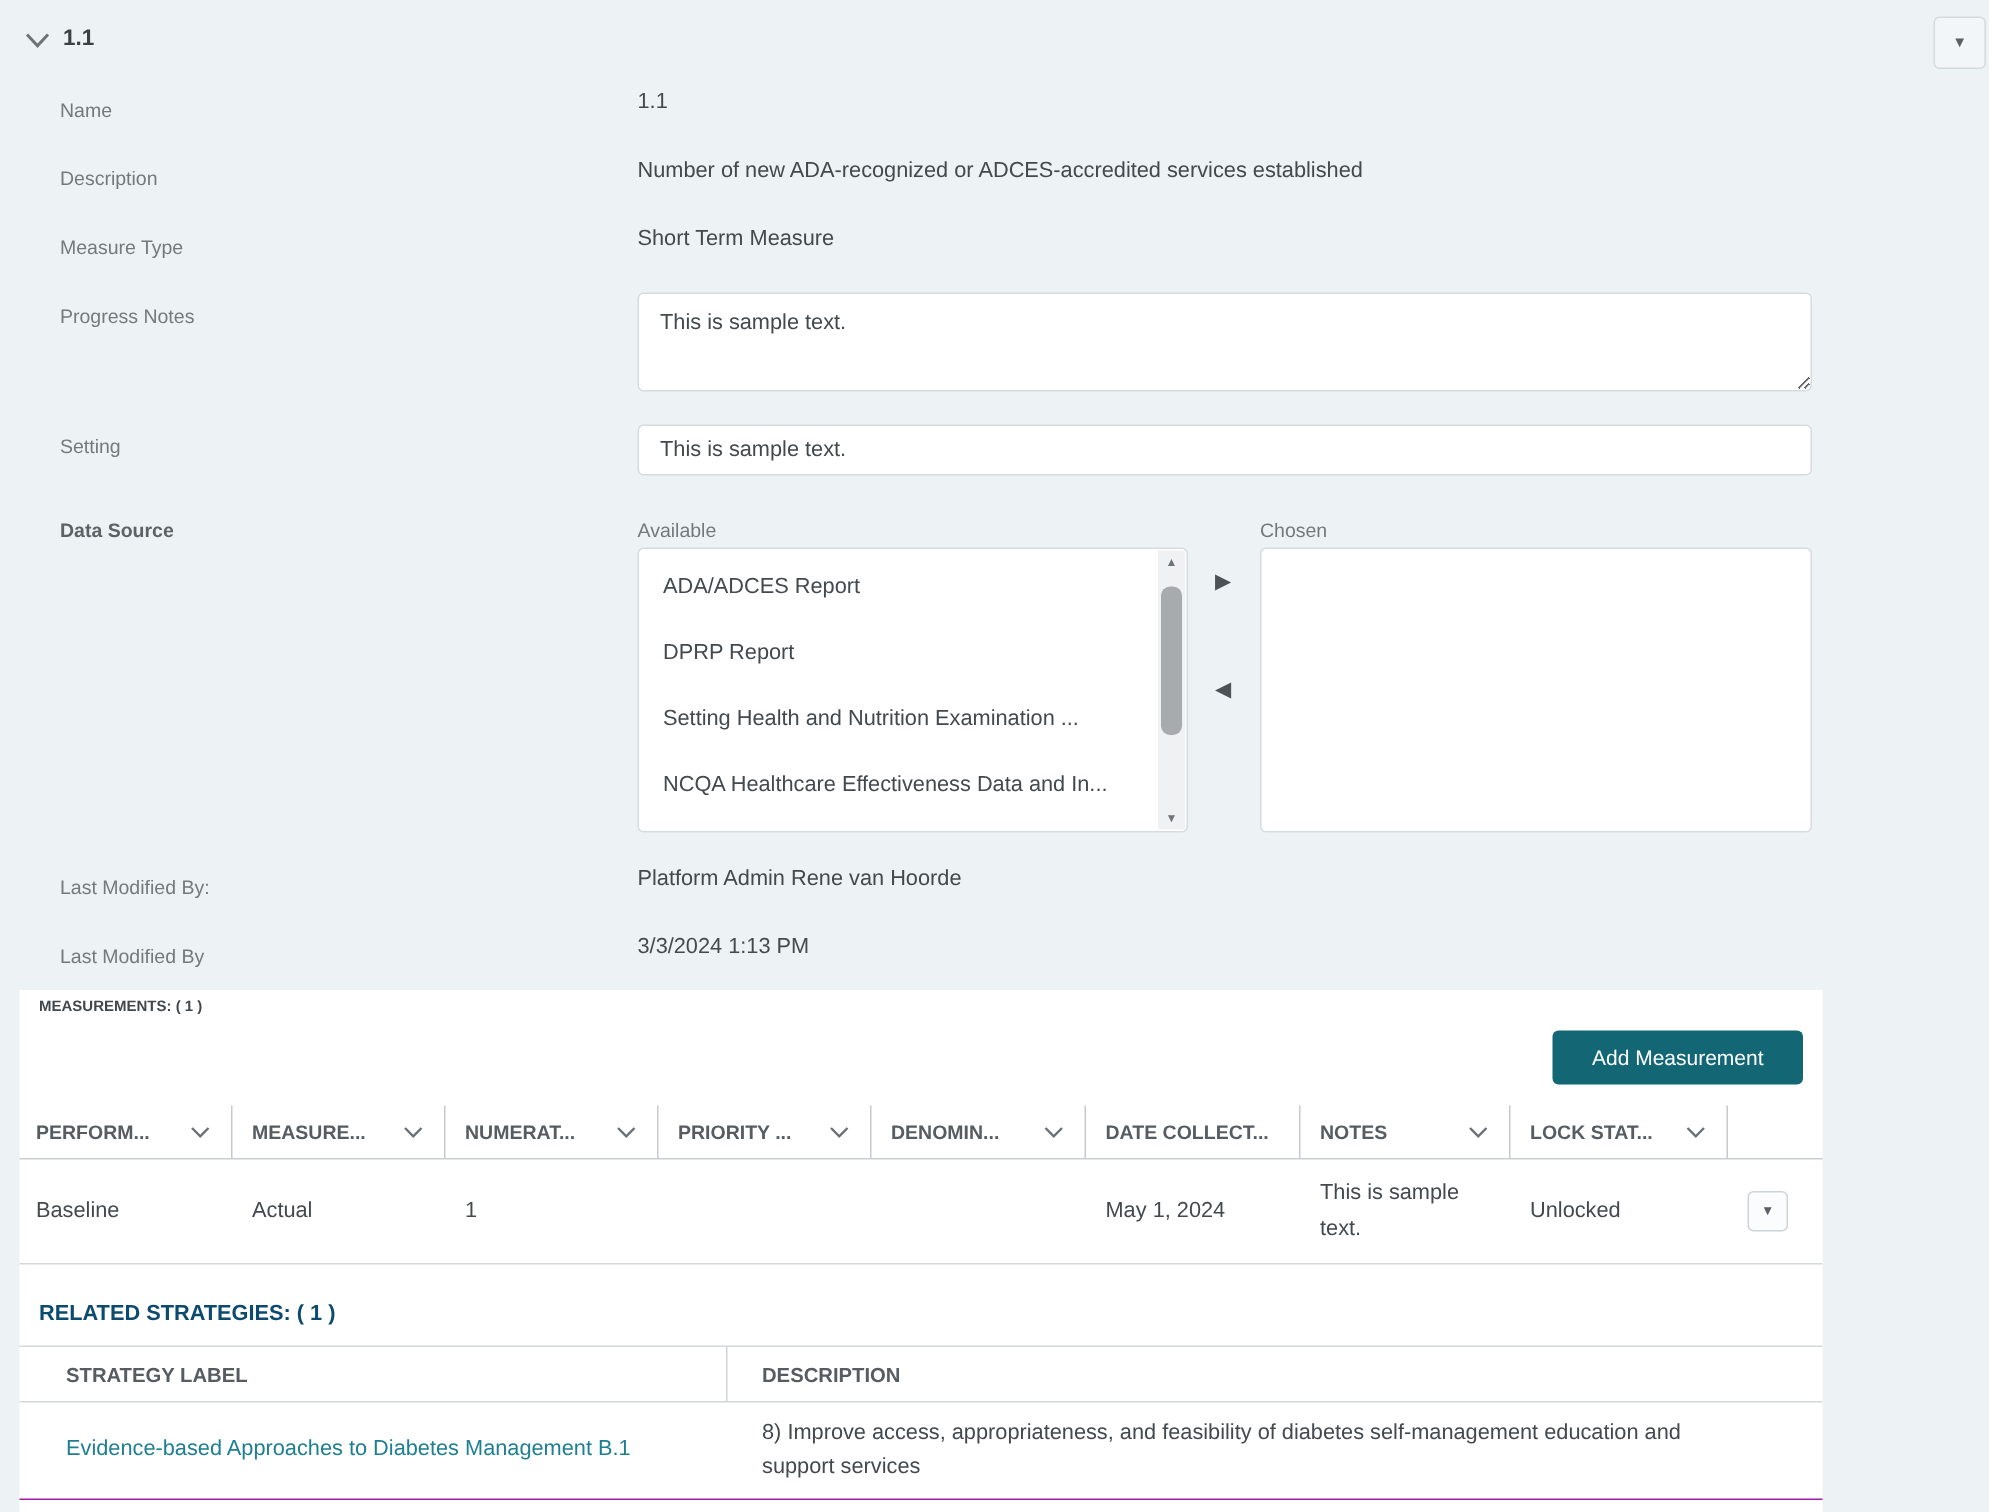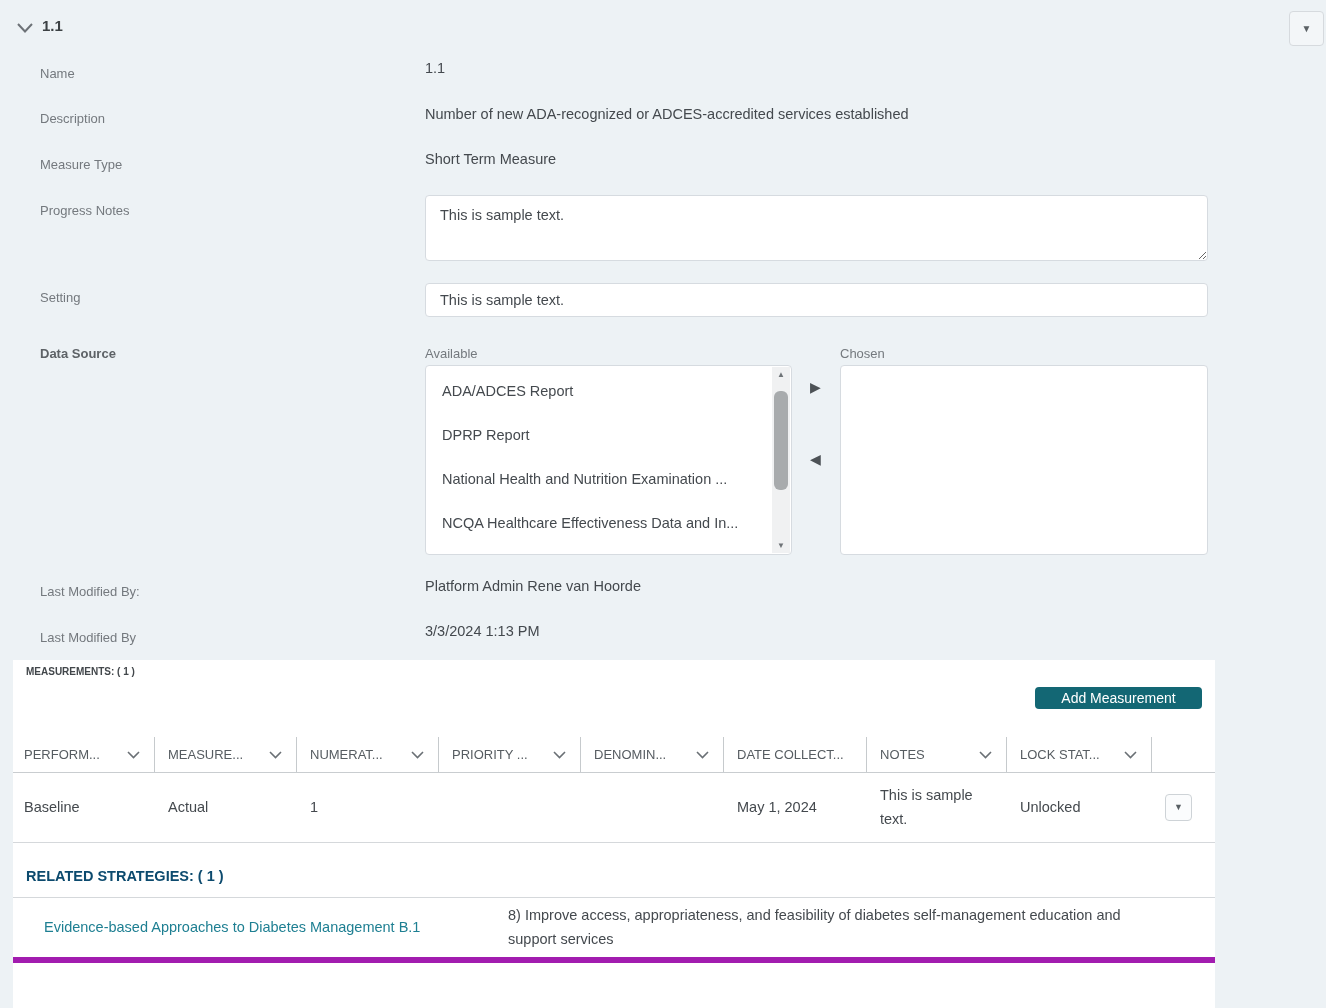"National Health and Nutrition" div.lb-item { text: National -> Setting }
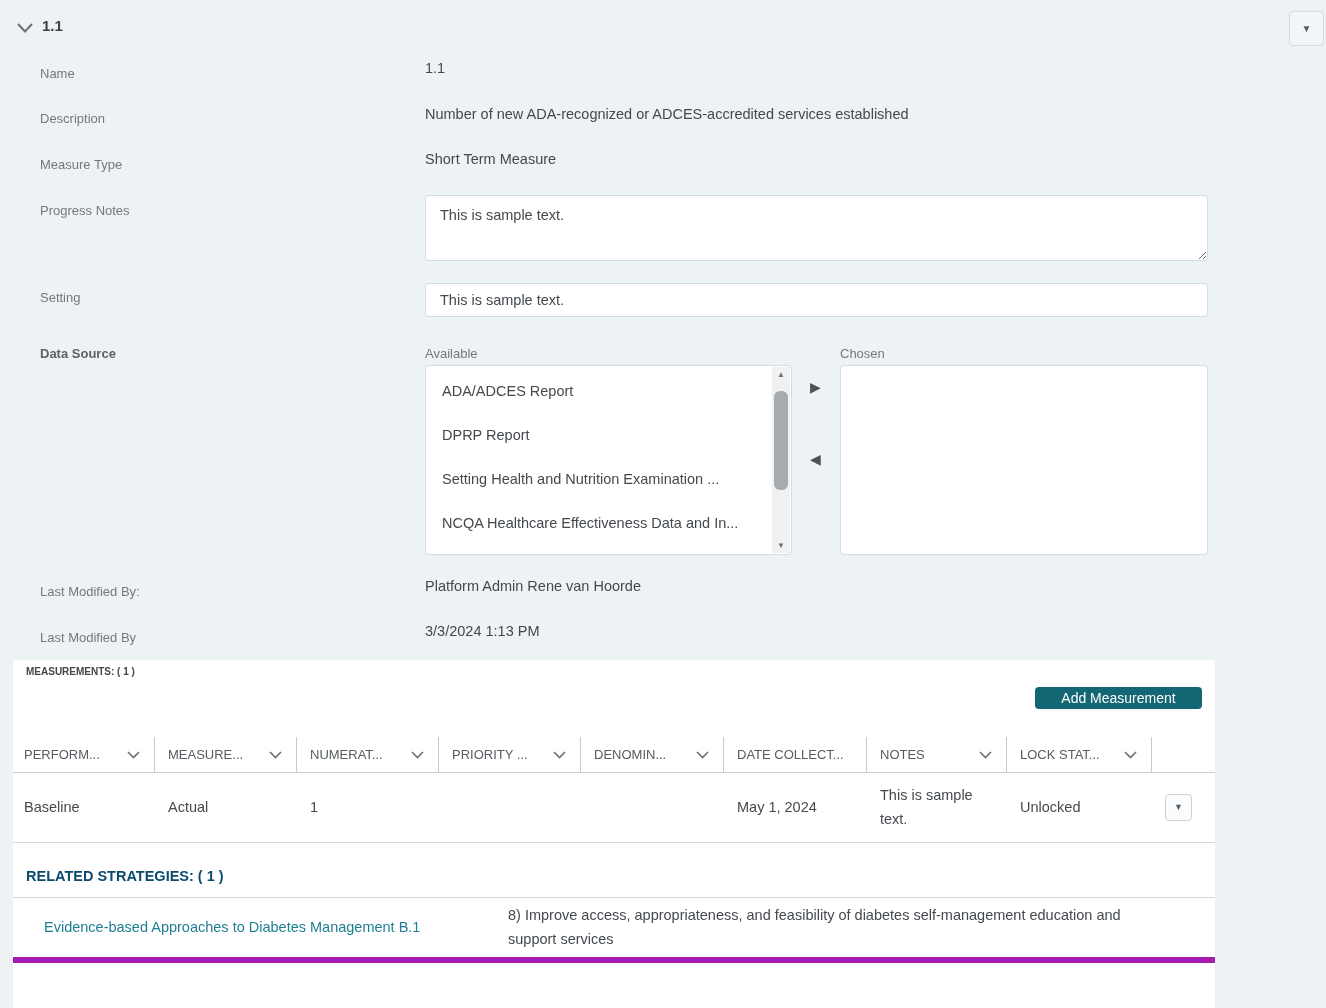"Add Measurement" .add-btn { height: 22px -> 36px }
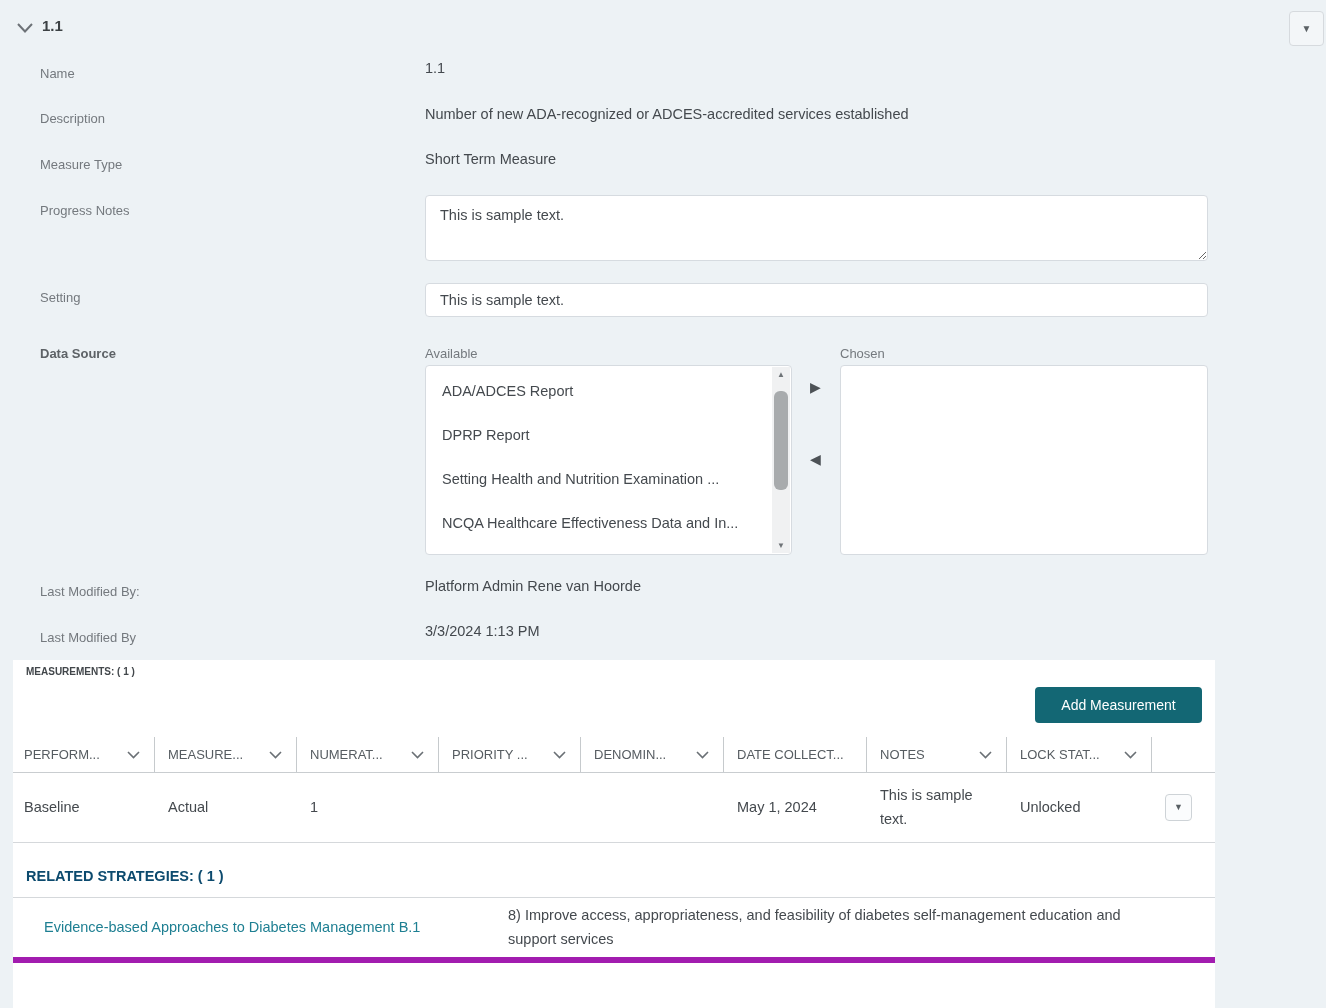"PERFORM..." .m-hcell { font-weight: normal -> bold }
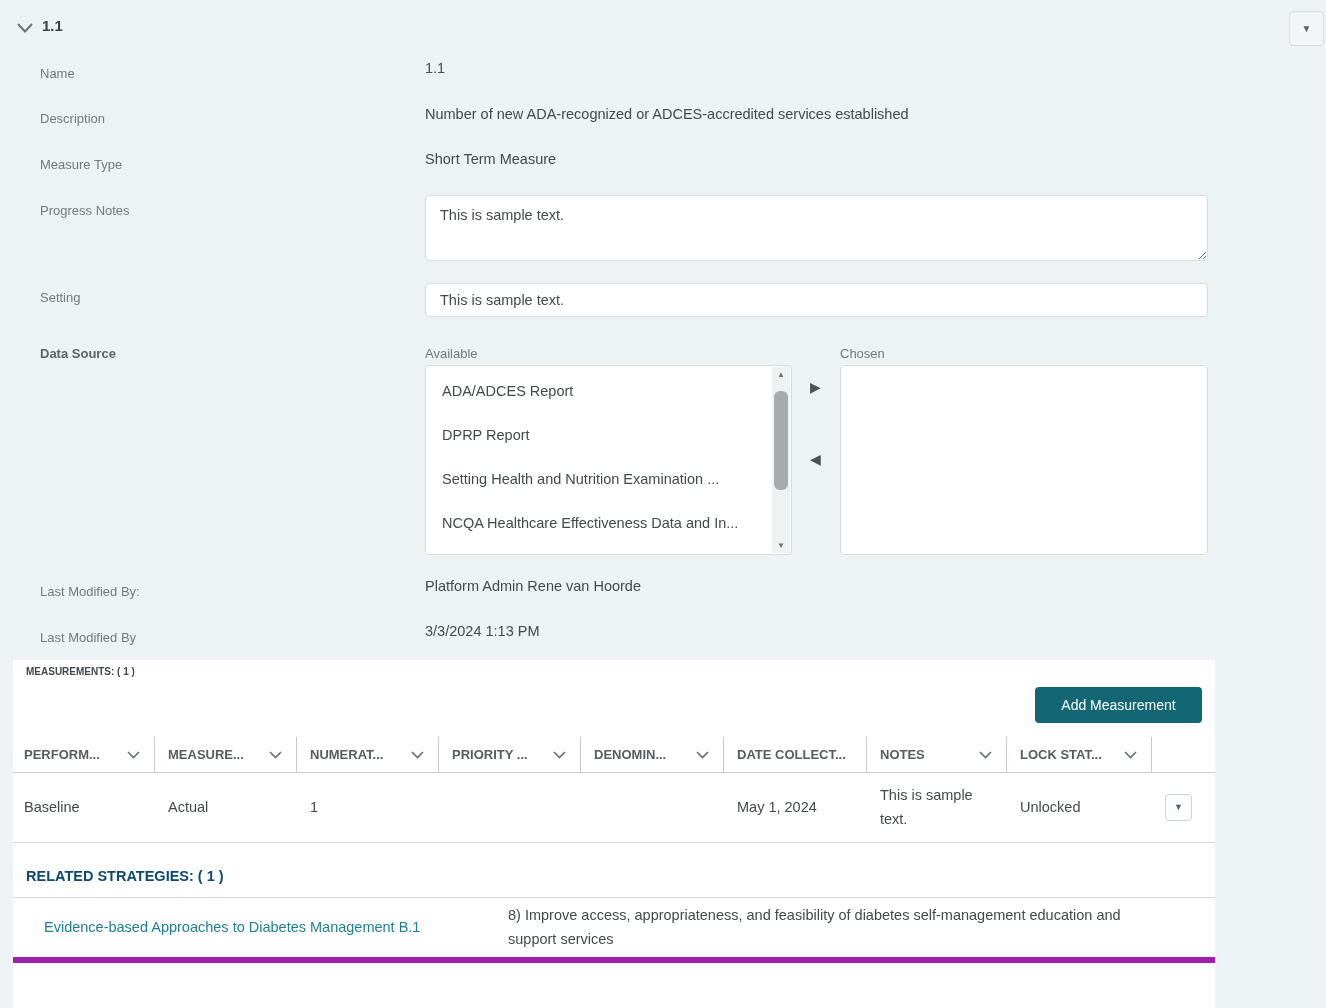"STRATEGY LABEL" div.rs-hrow { html: none -> <div> <div>STRATEGY LABEL</div> <div>DESCRIPTION</div> </div> }
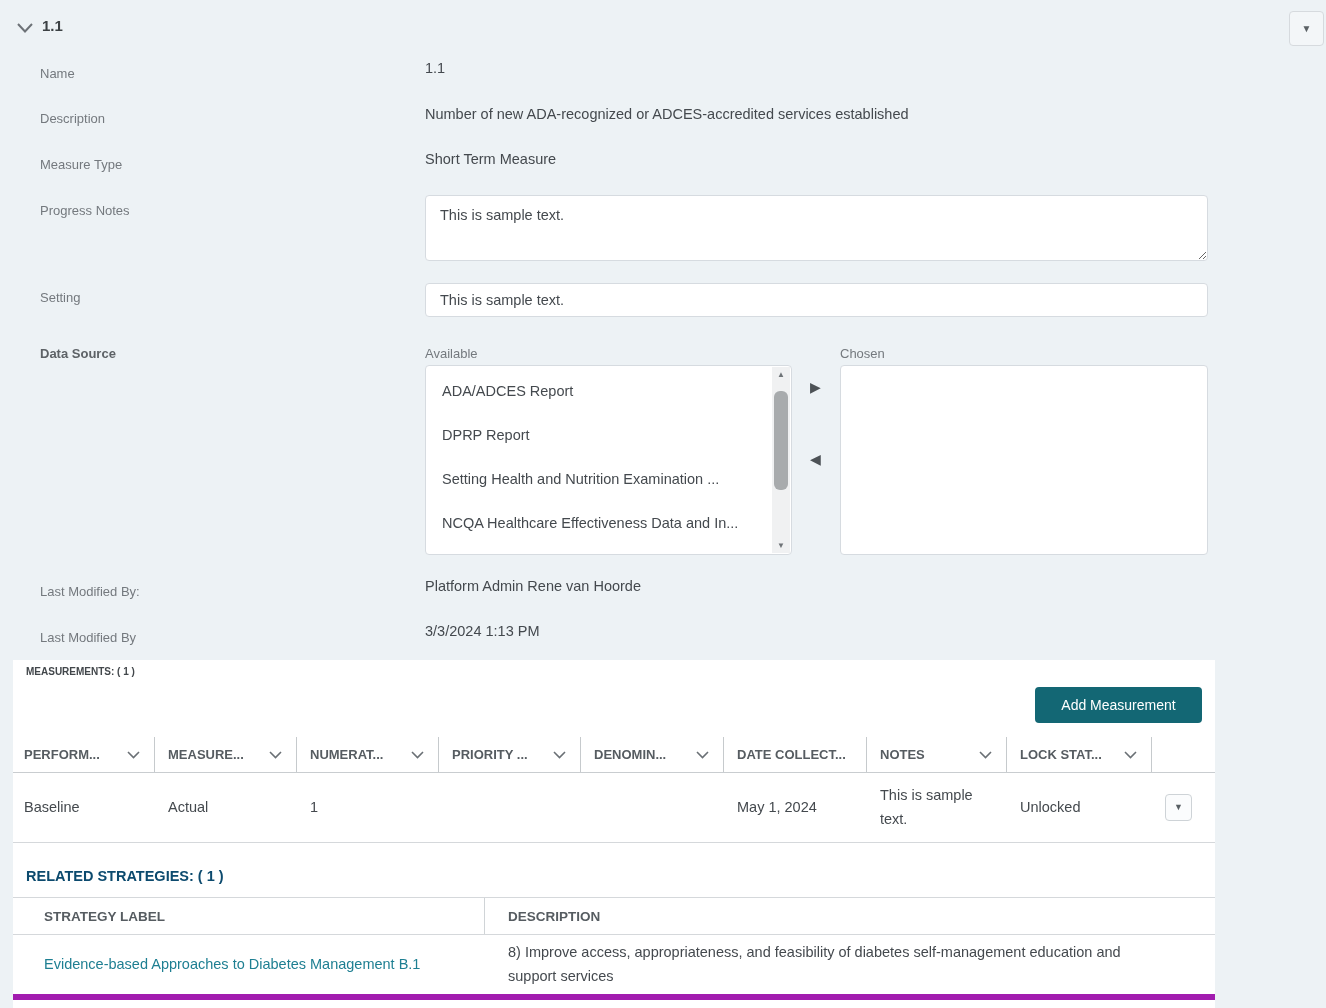"Evidence-based Approaches to Diabetes" .rs-drow { border-bottom: 6px solid #a21caf -> 1px solid #a21caf }
